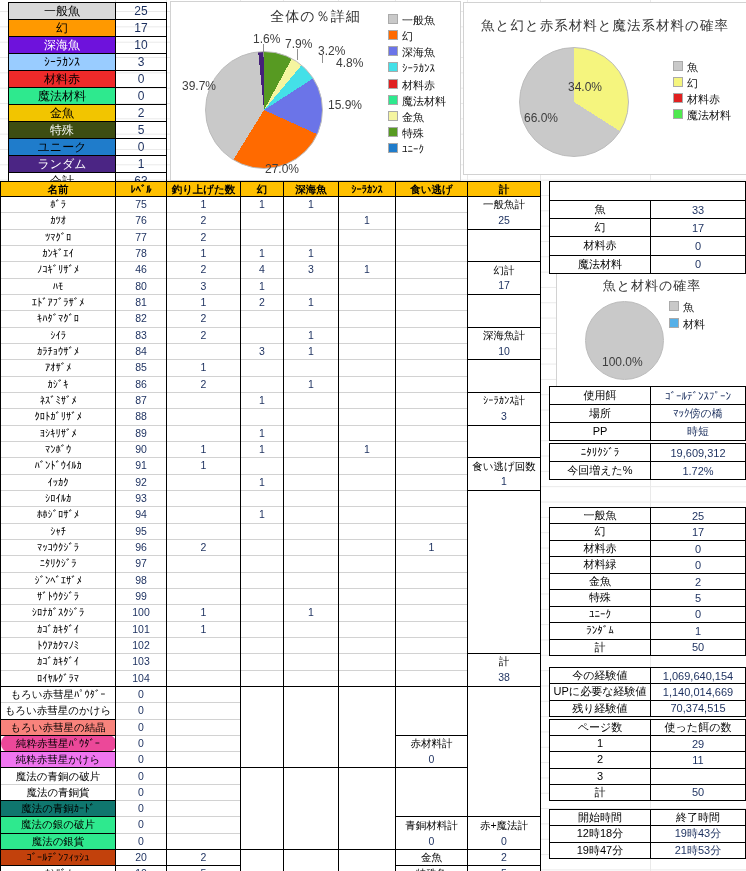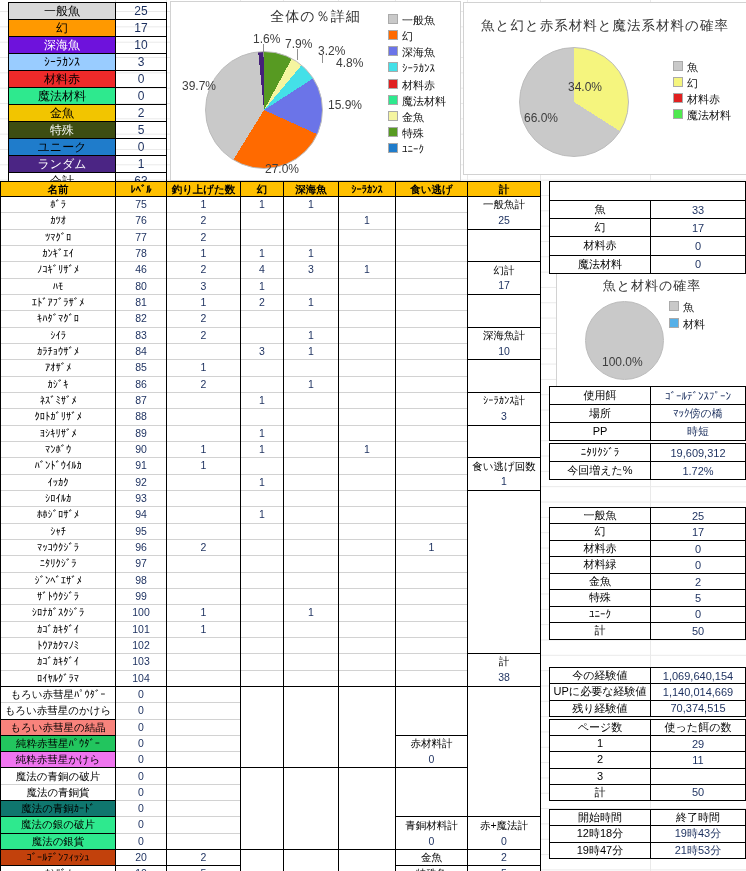"ﾗﾝﾀﾞﾑ" tr { html: none -> <tr> <td>ﾗﾝﾀﾞﾑ</td> <td>1</td> </tr> }
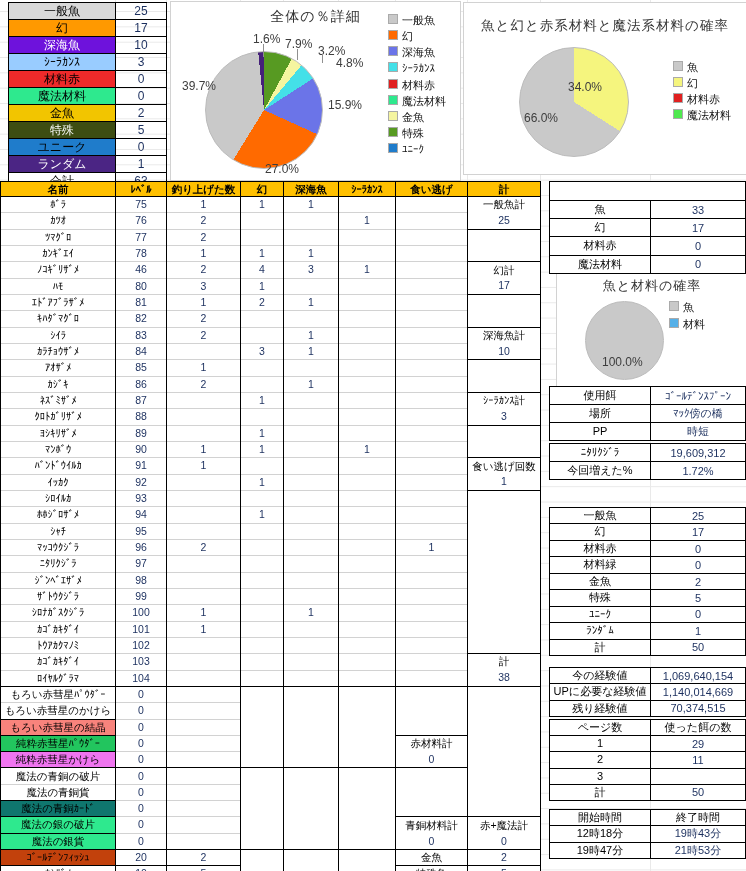"純粋赤彗星ﾊﾟｳﾀﾞｰ" td.btk { background: #22c55e -> #ec4899; border-radius: none -> 8px }
